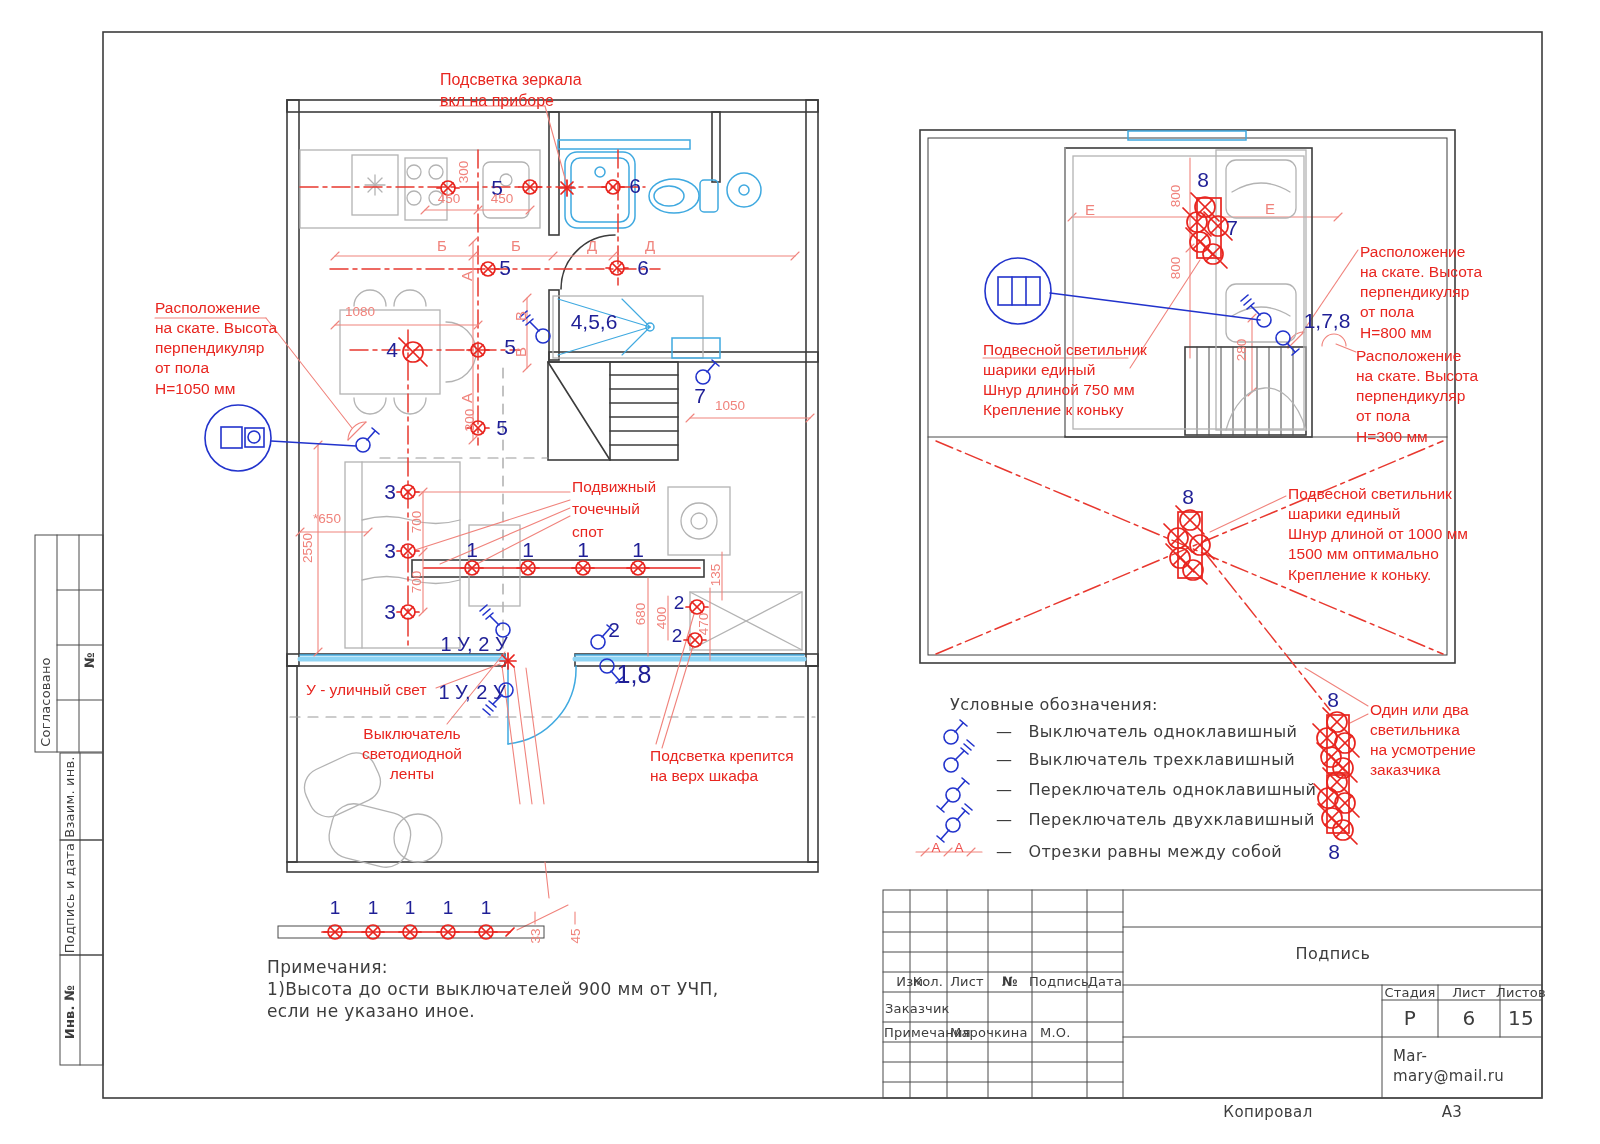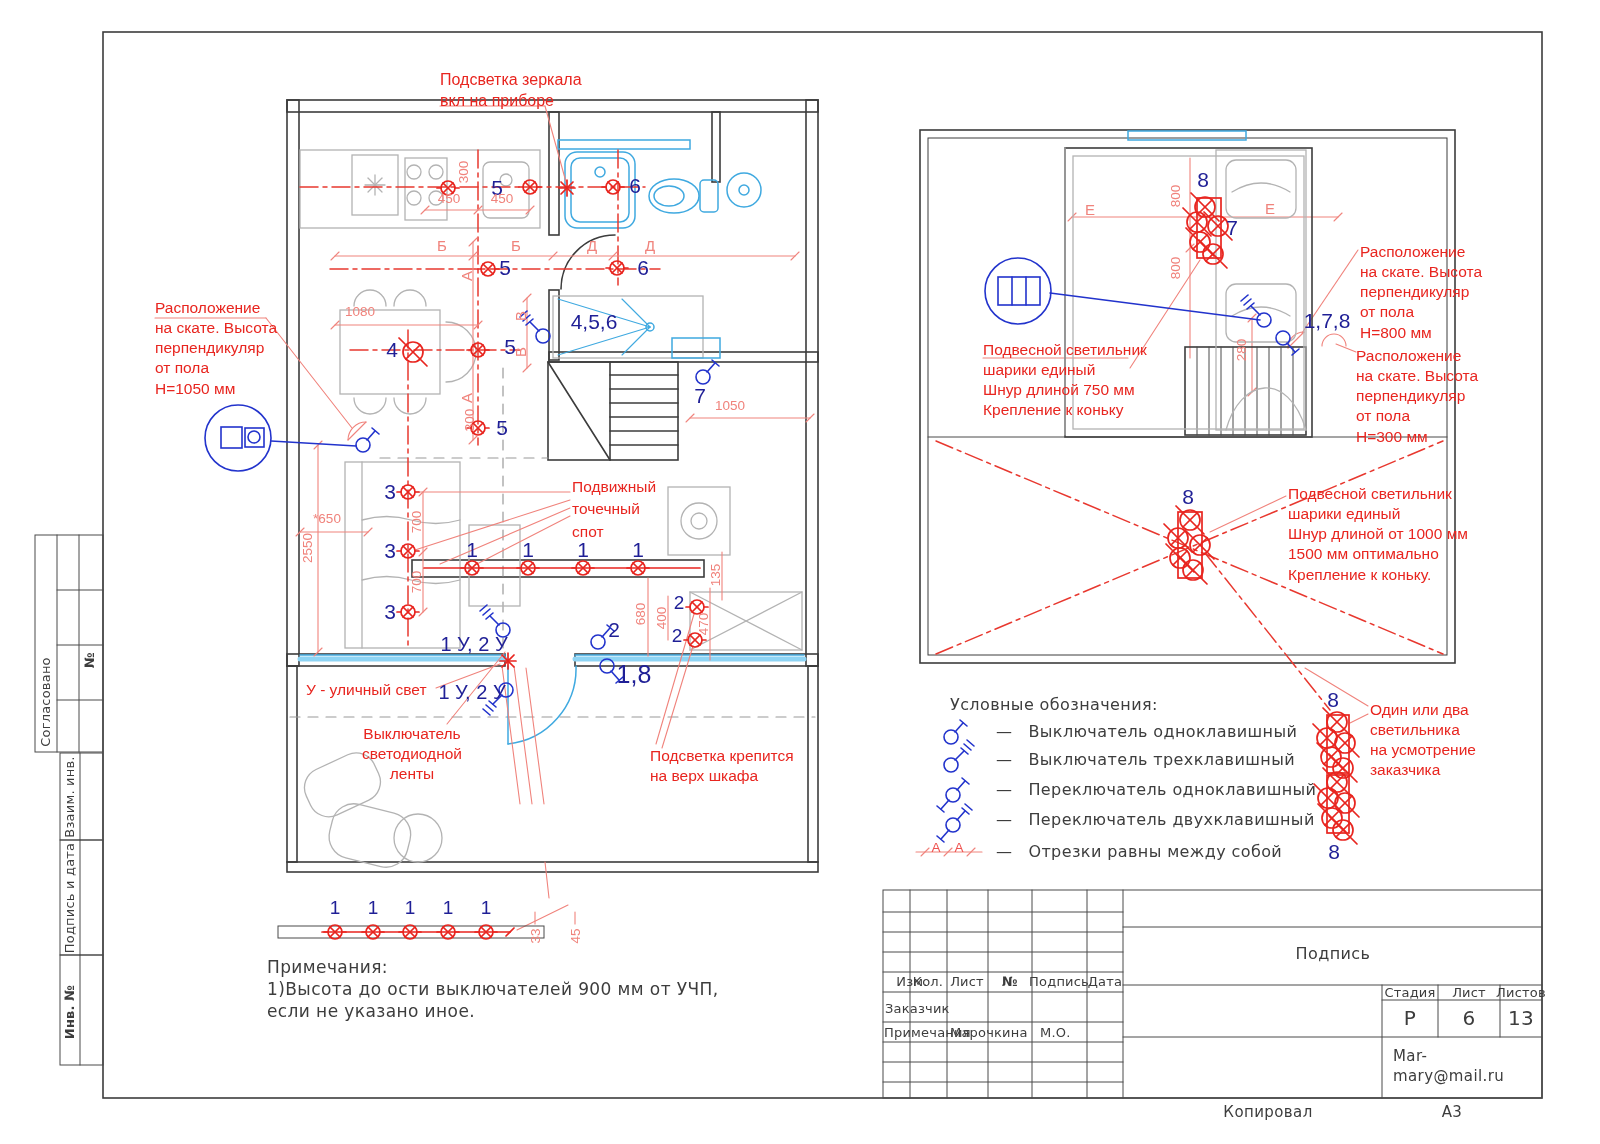"13" div.pin { text: 13 -> 15 }
